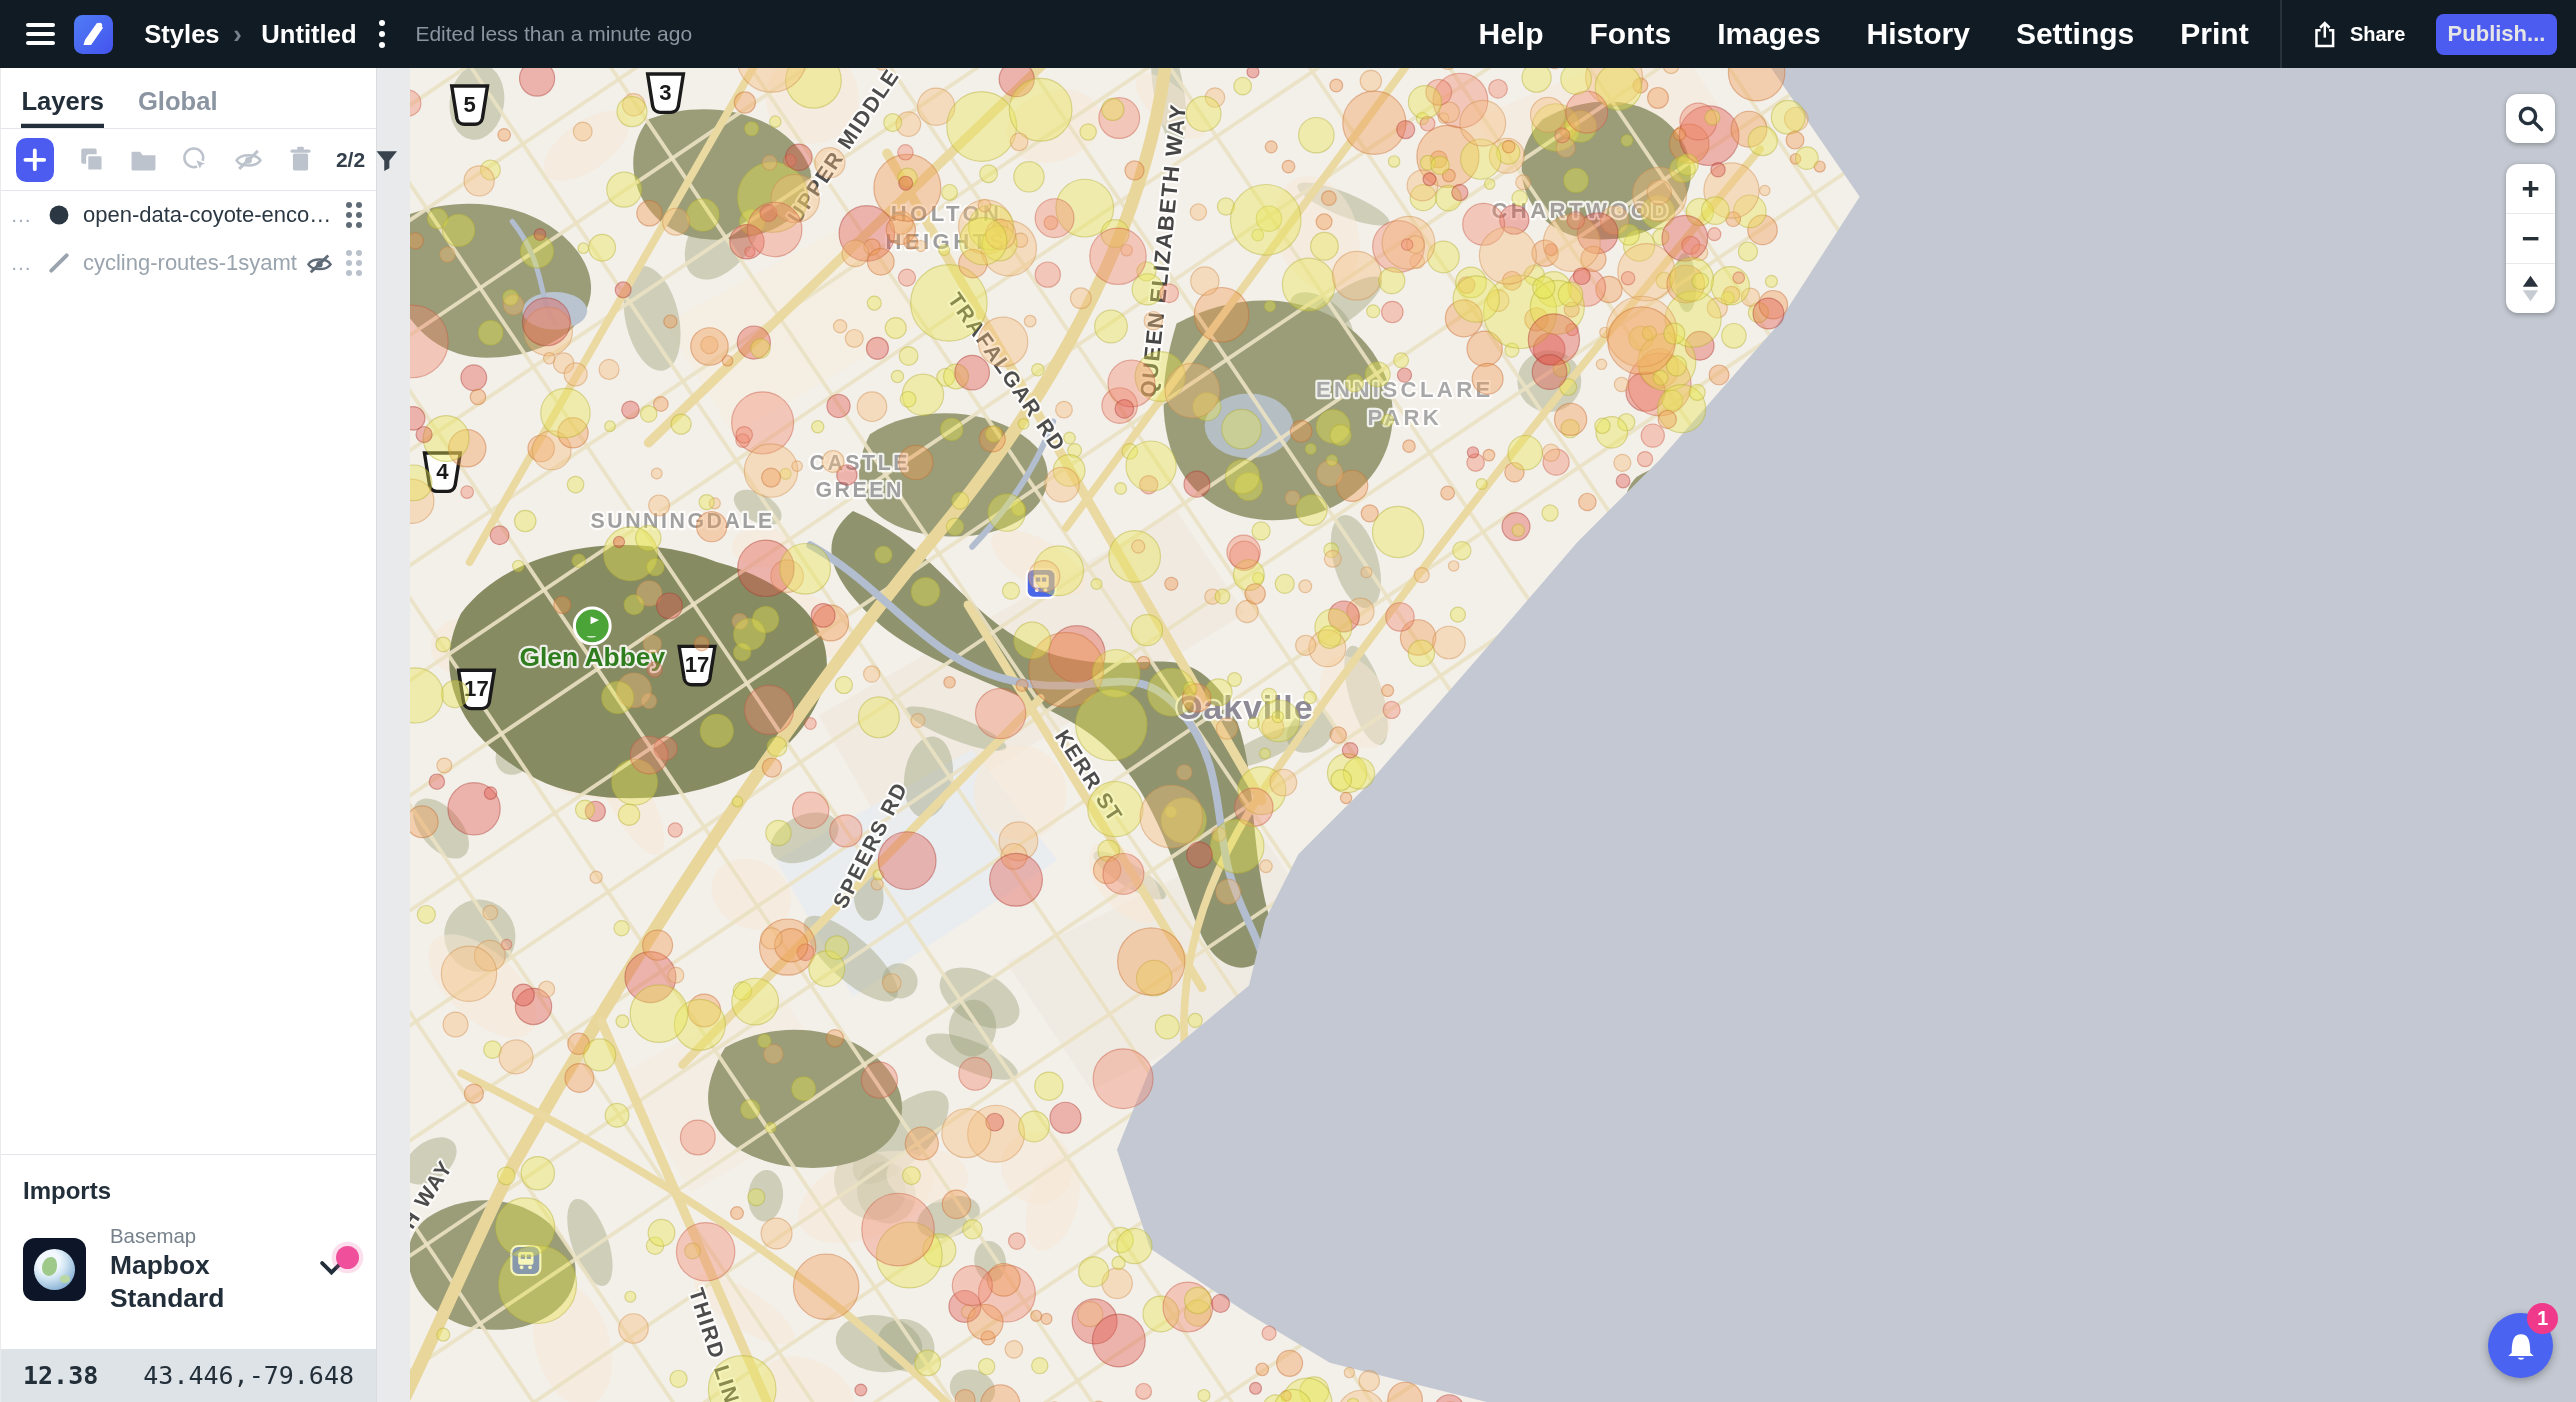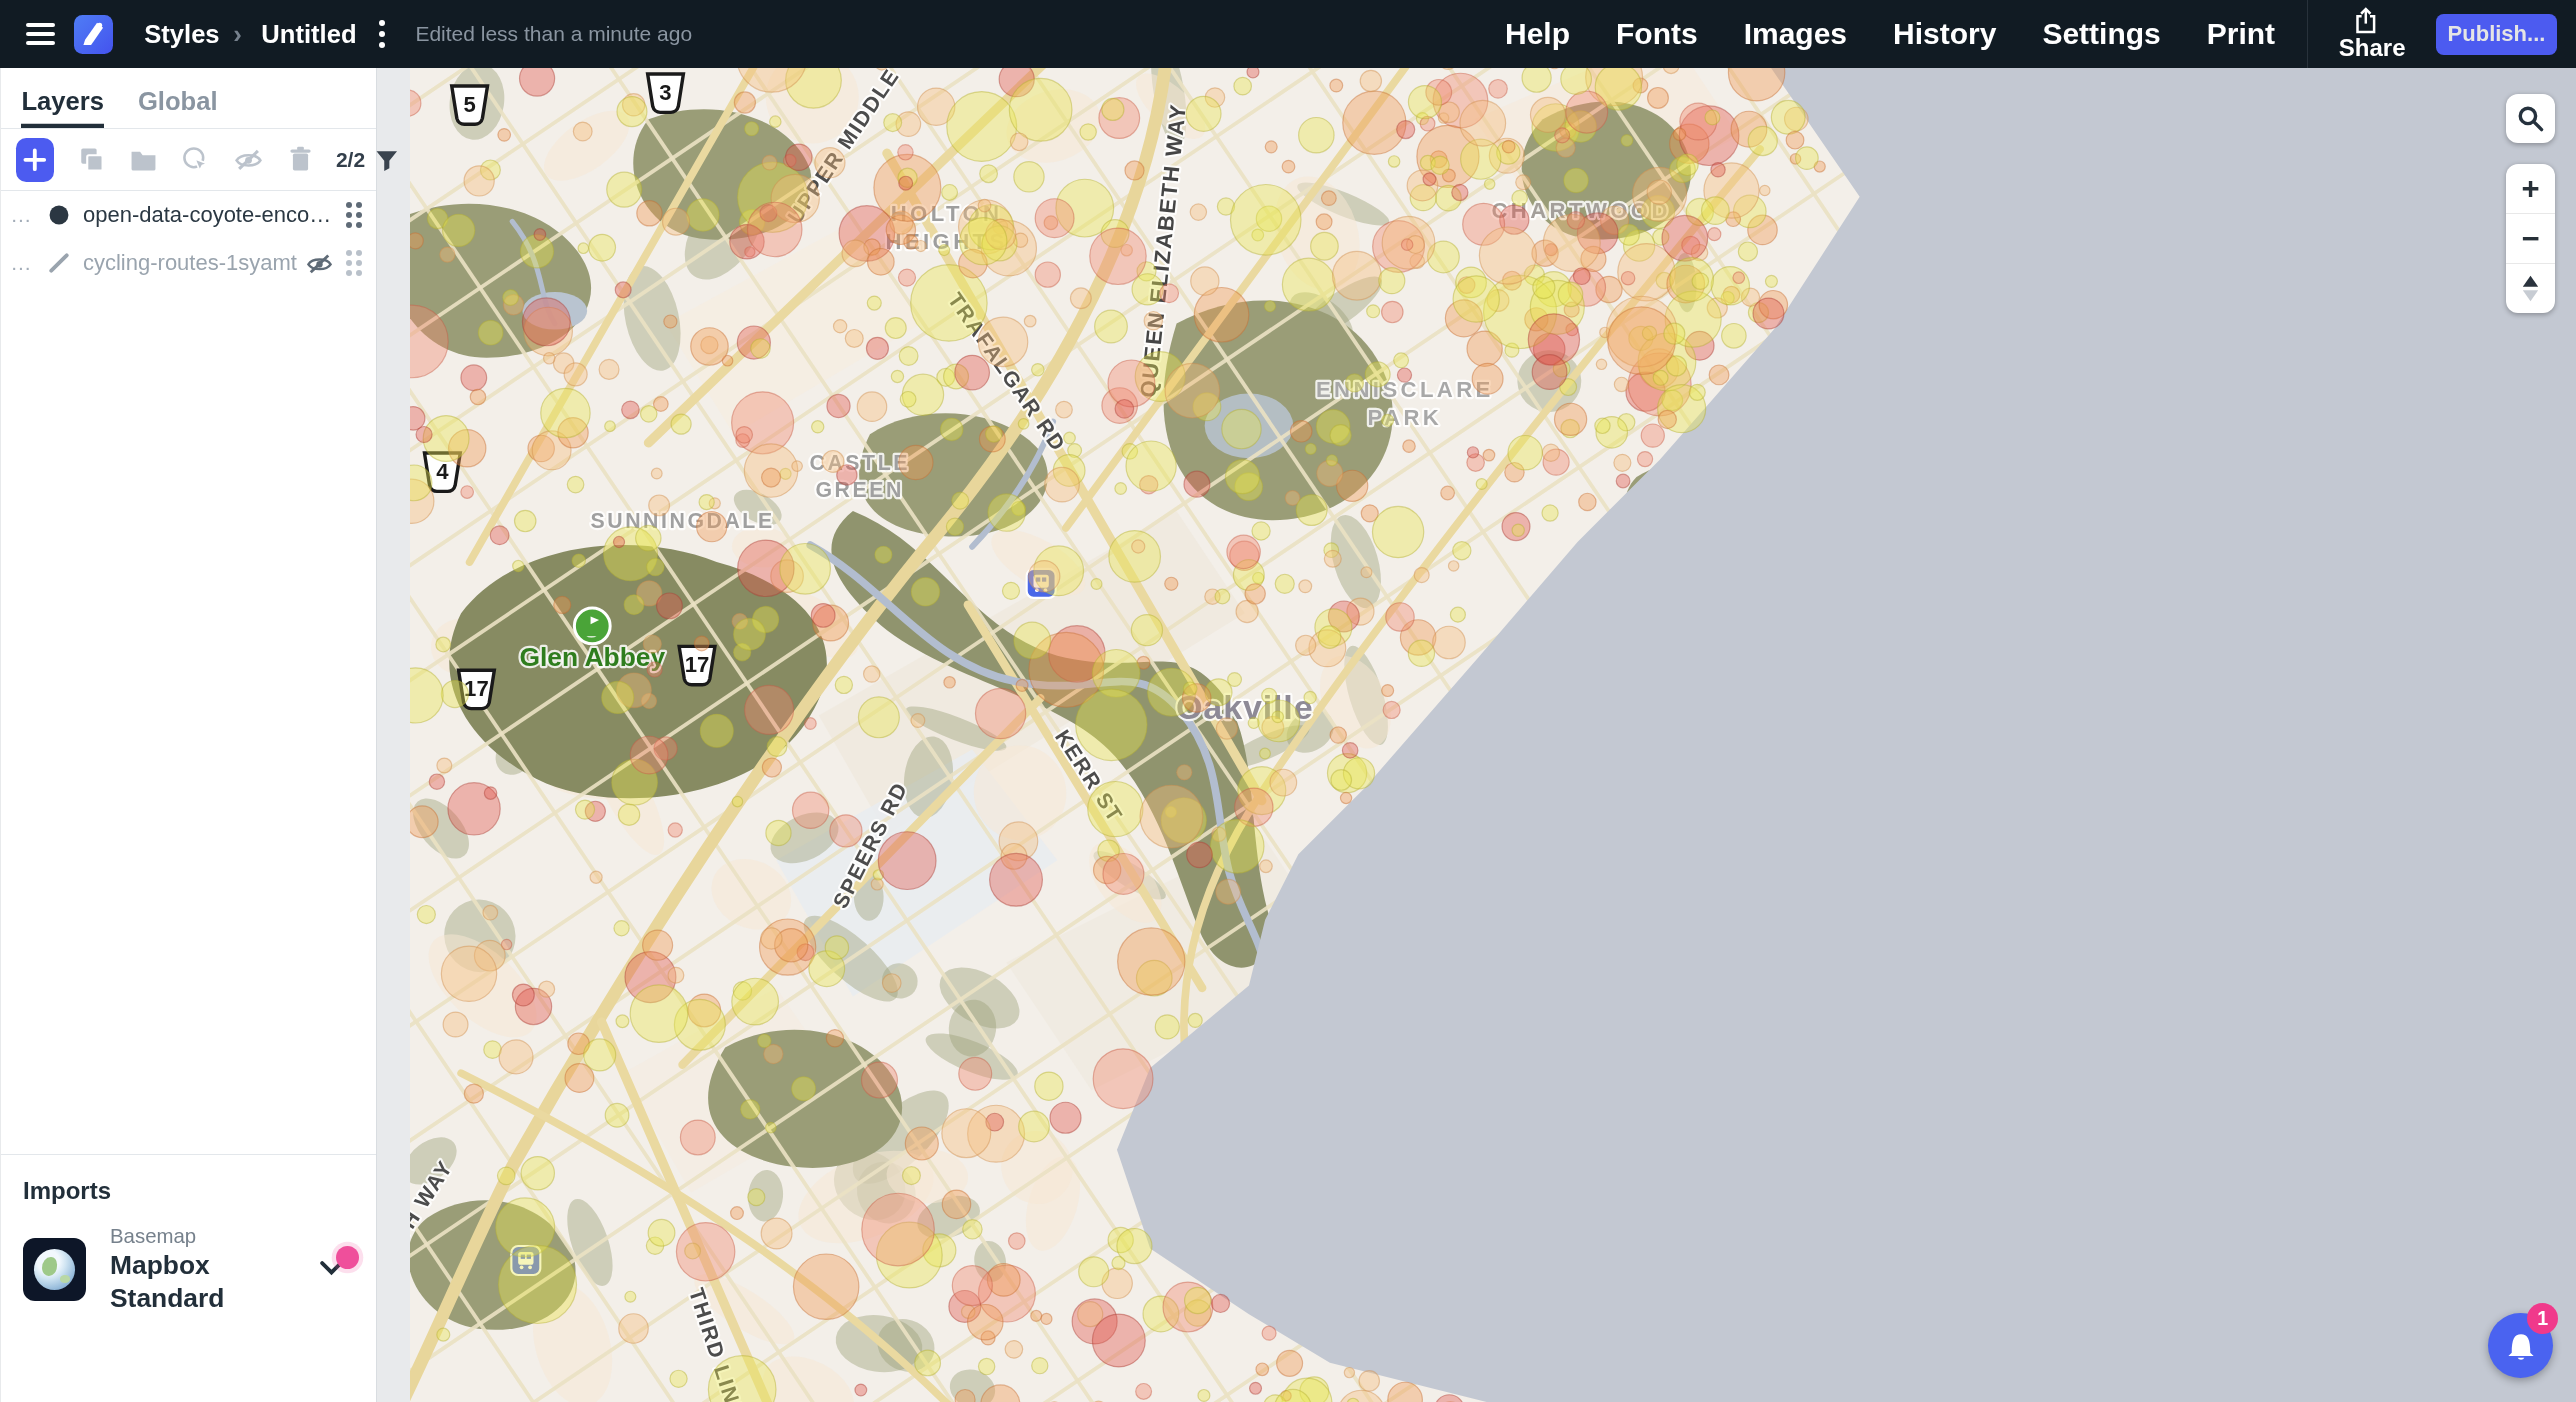"Share" .share { flex-direction: column -> none; font-size: 24px -> 20px }
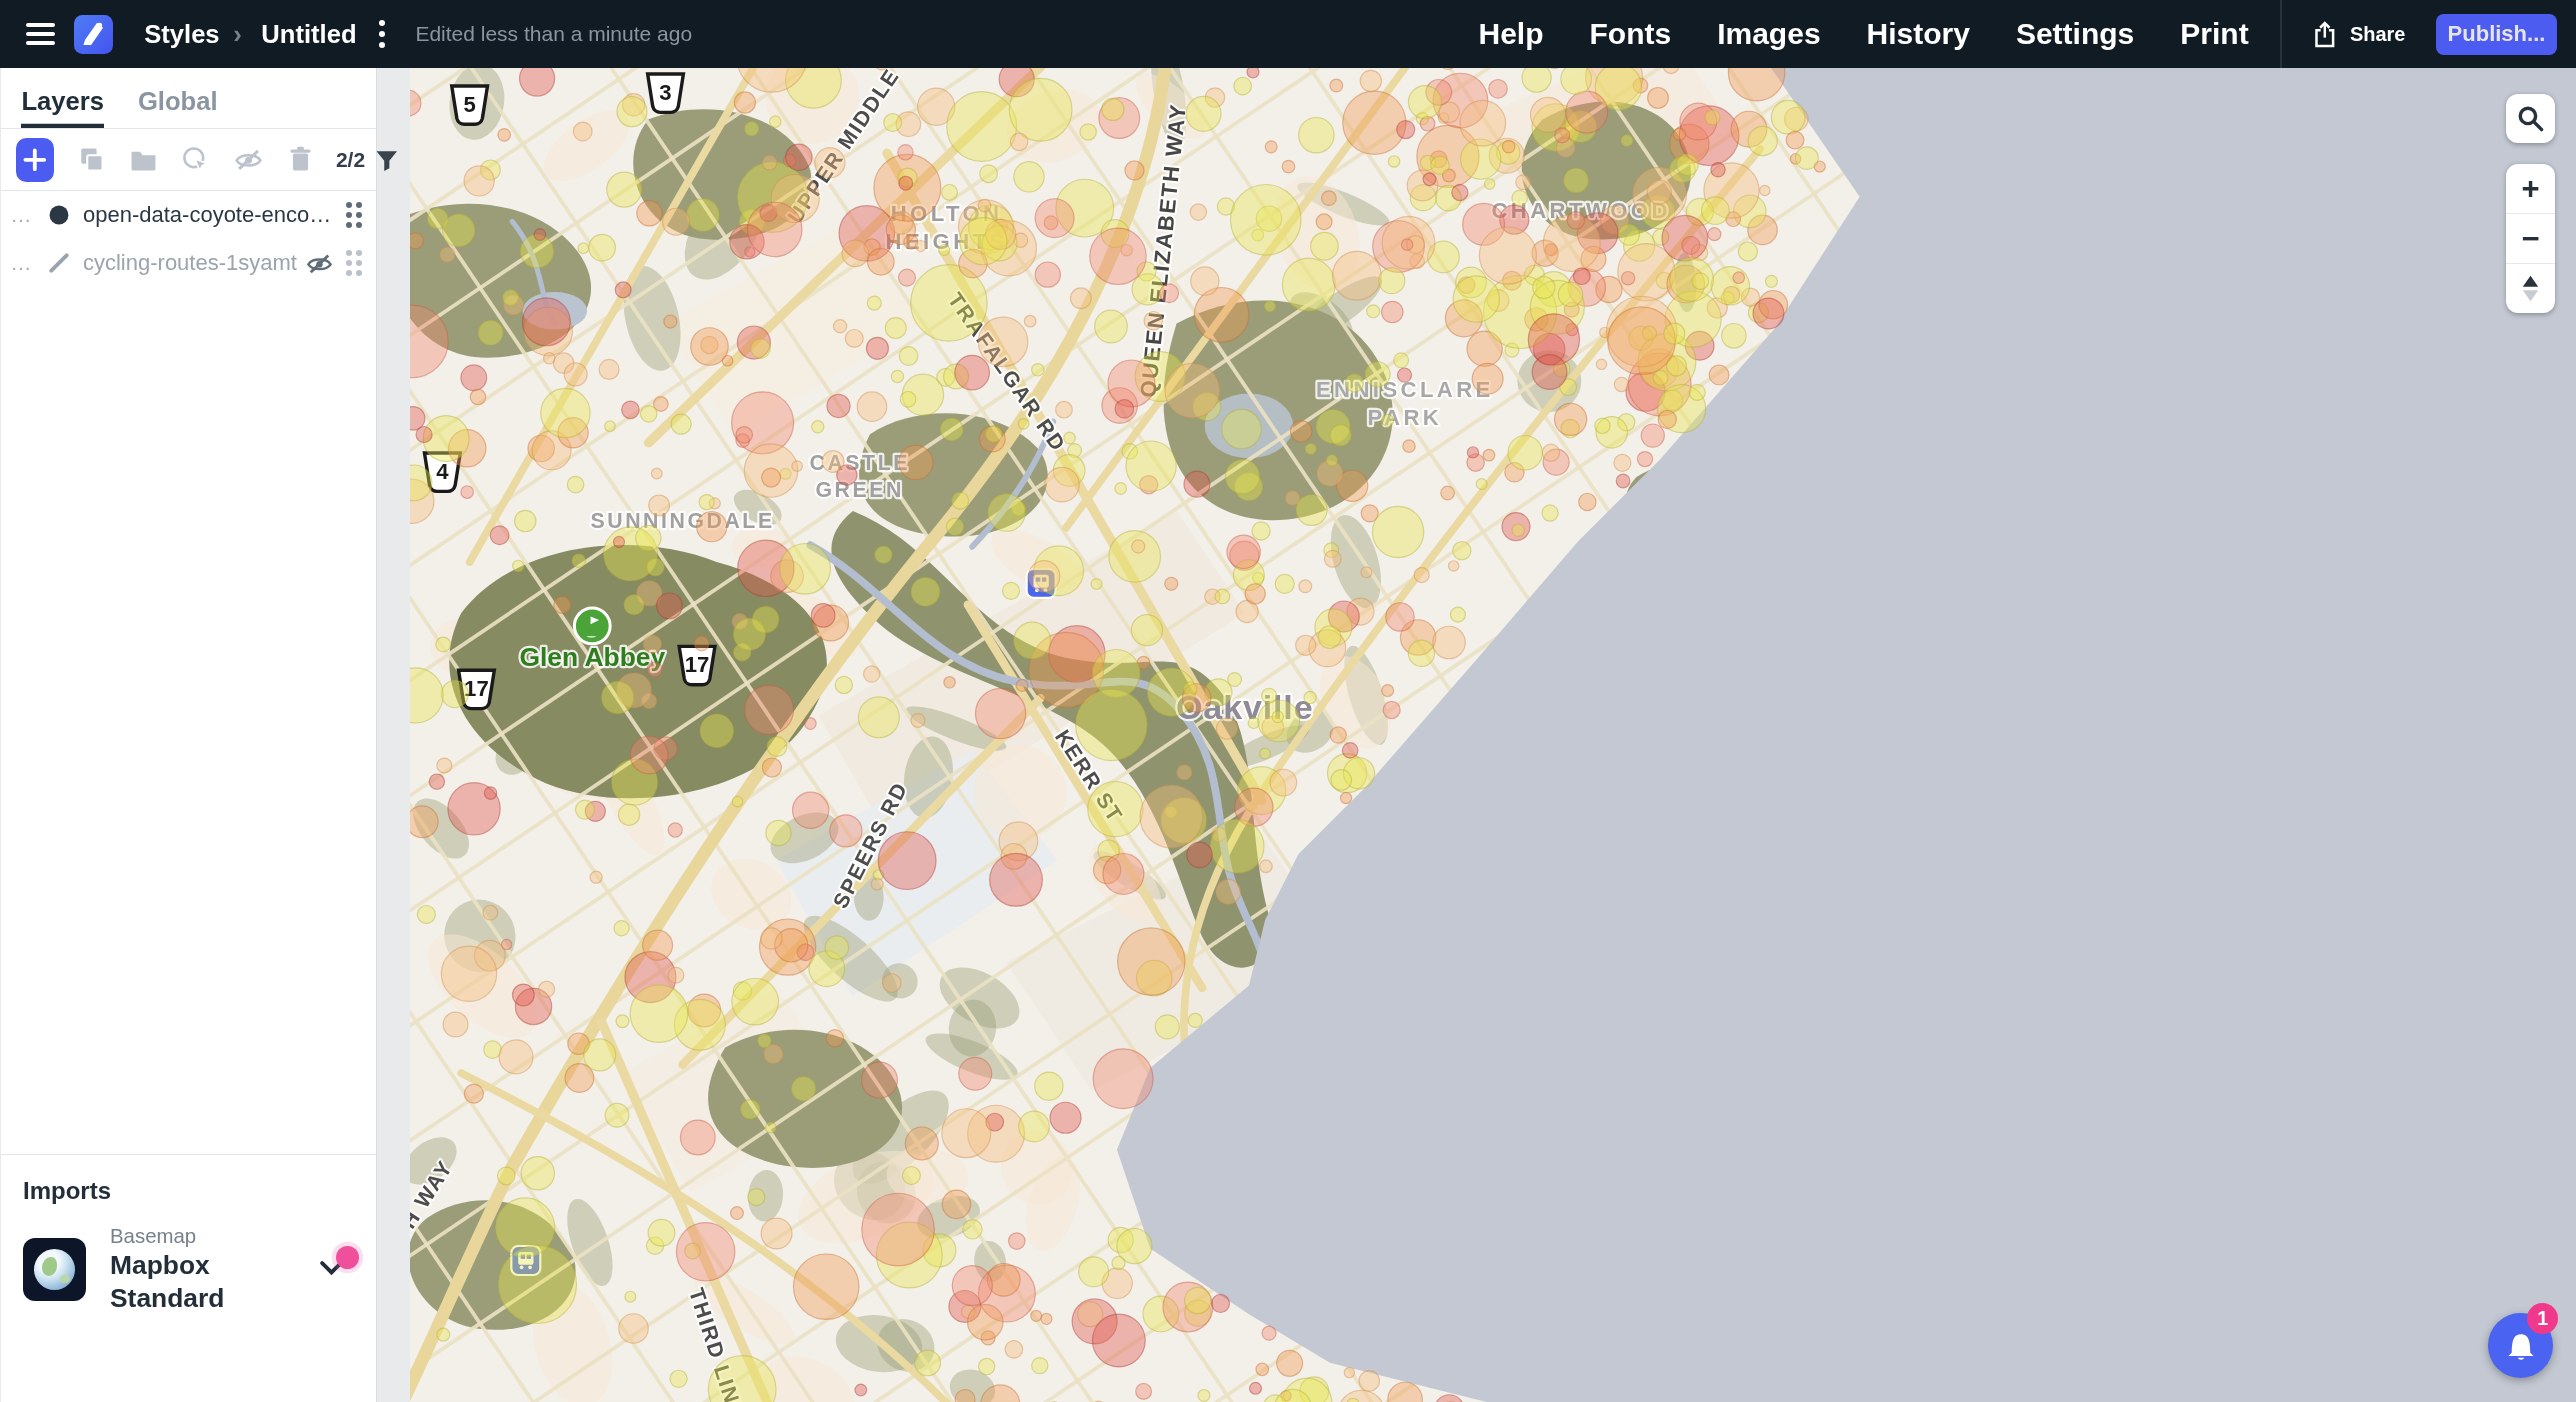"12.38" div.statusbar { html: none -> <div> <span>12.38</span> <span>43.446,-79.648</span> </div> }
